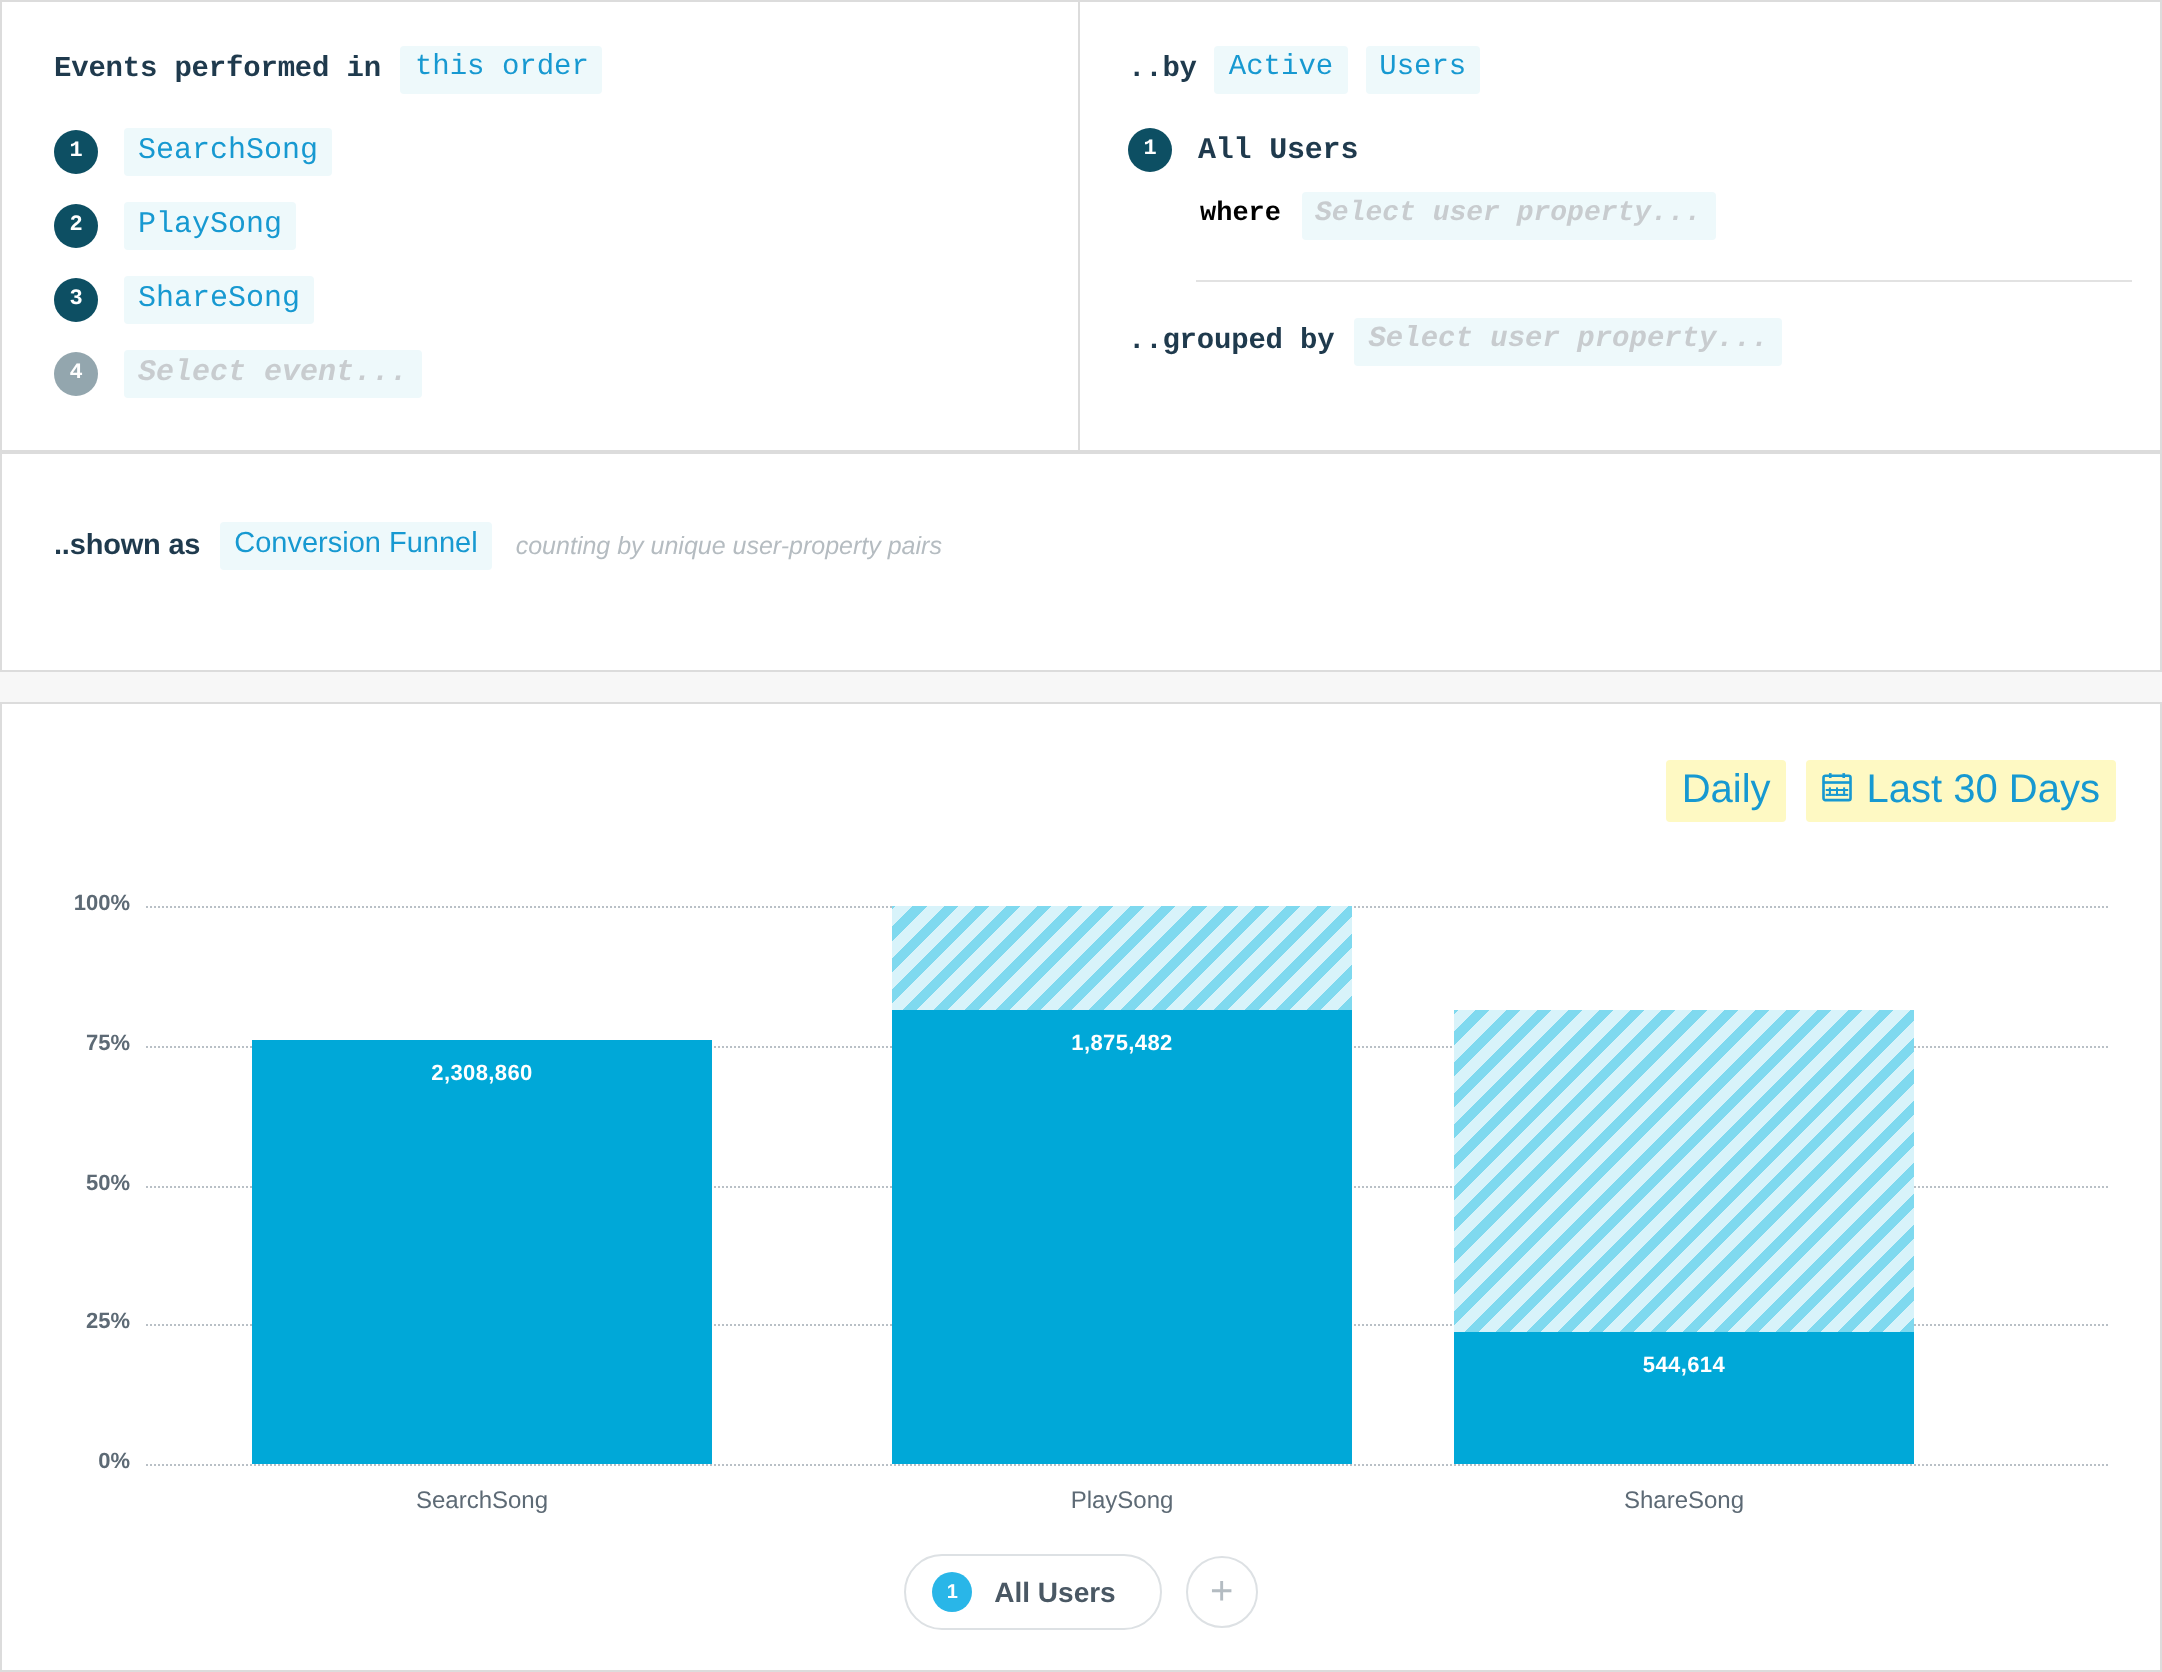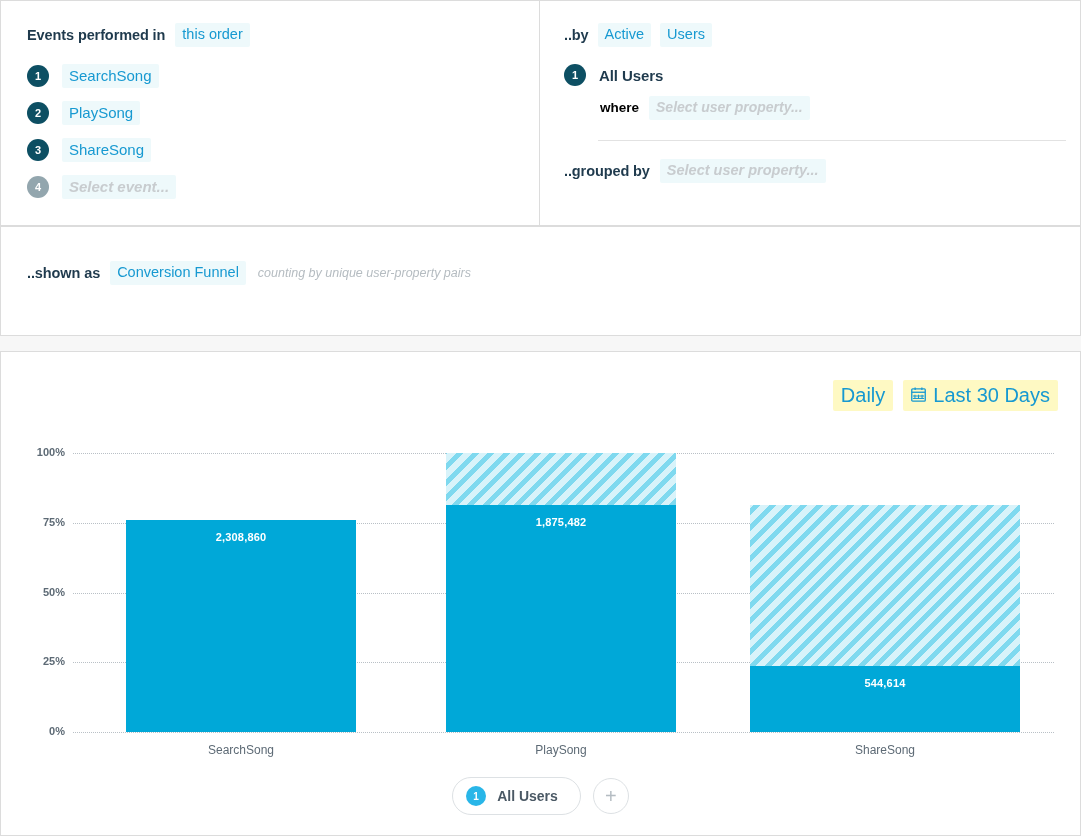"Events performed in" .qb-top { font-family: none -> Liberation Mono, monospace }
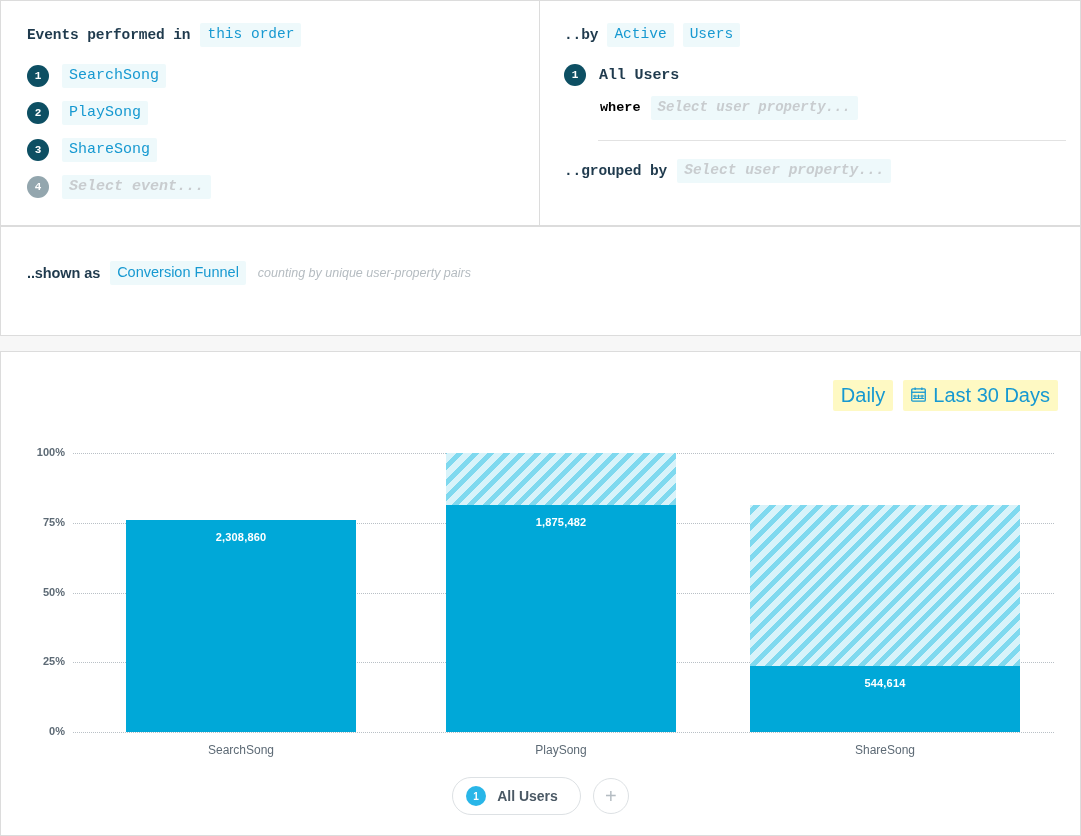"544,614" div.bar-group { left: 749px -> 726px; width: 270px -> 230px }
